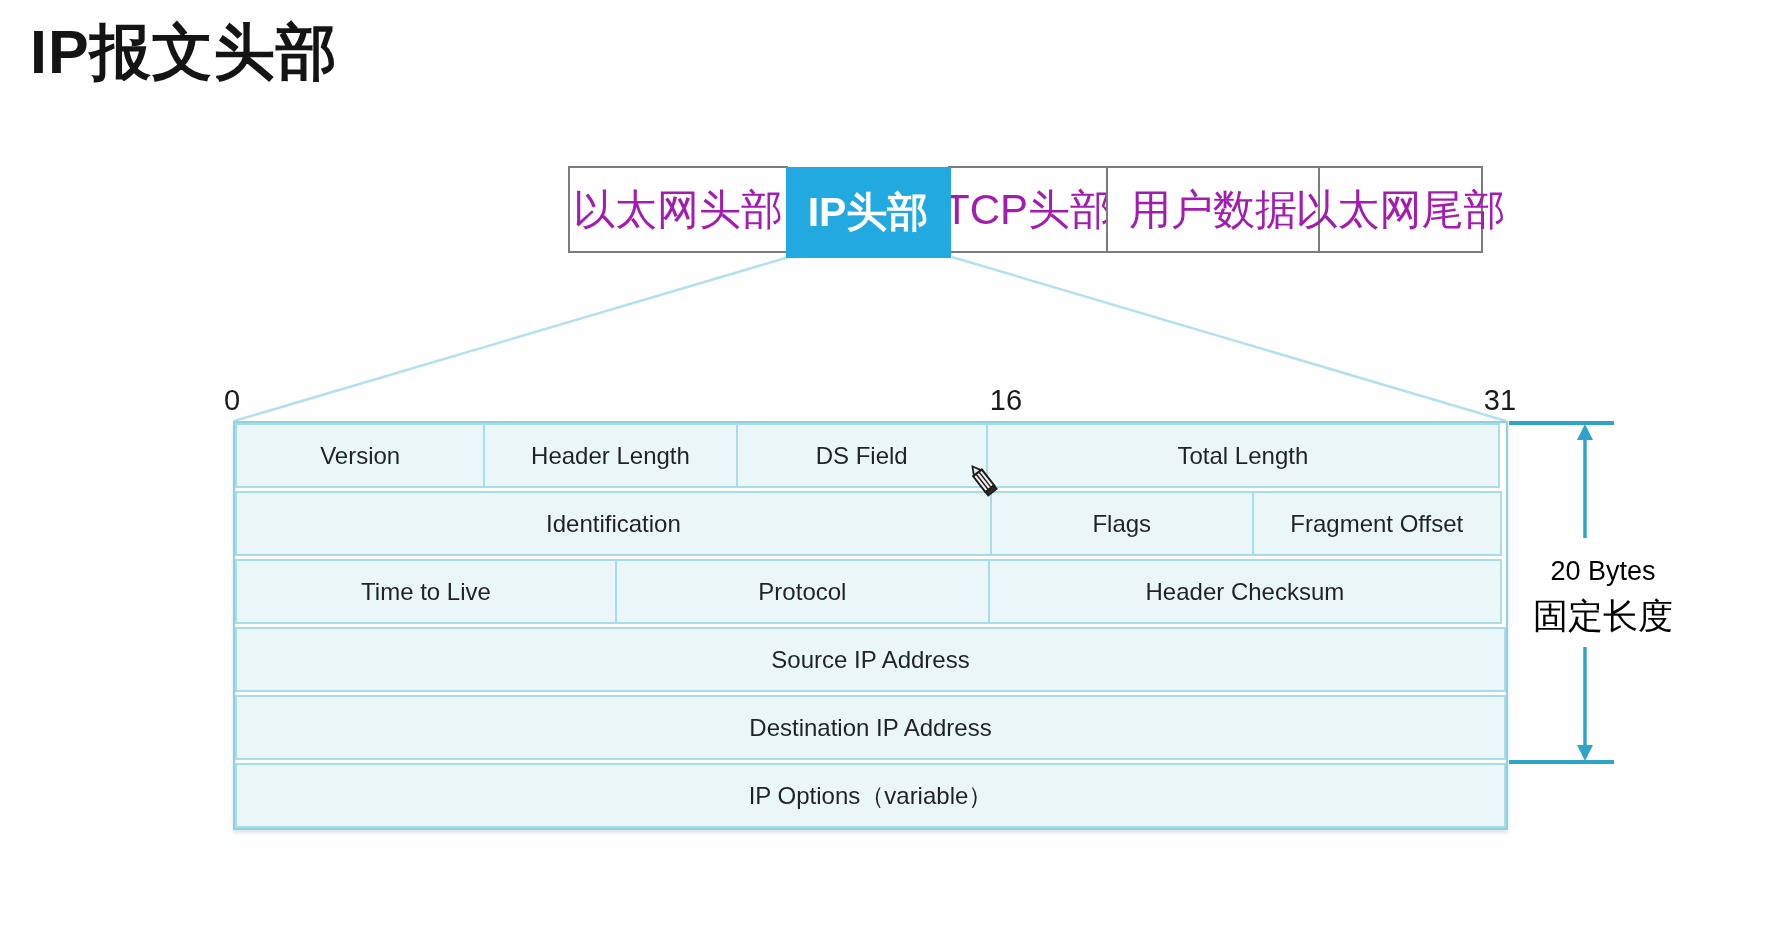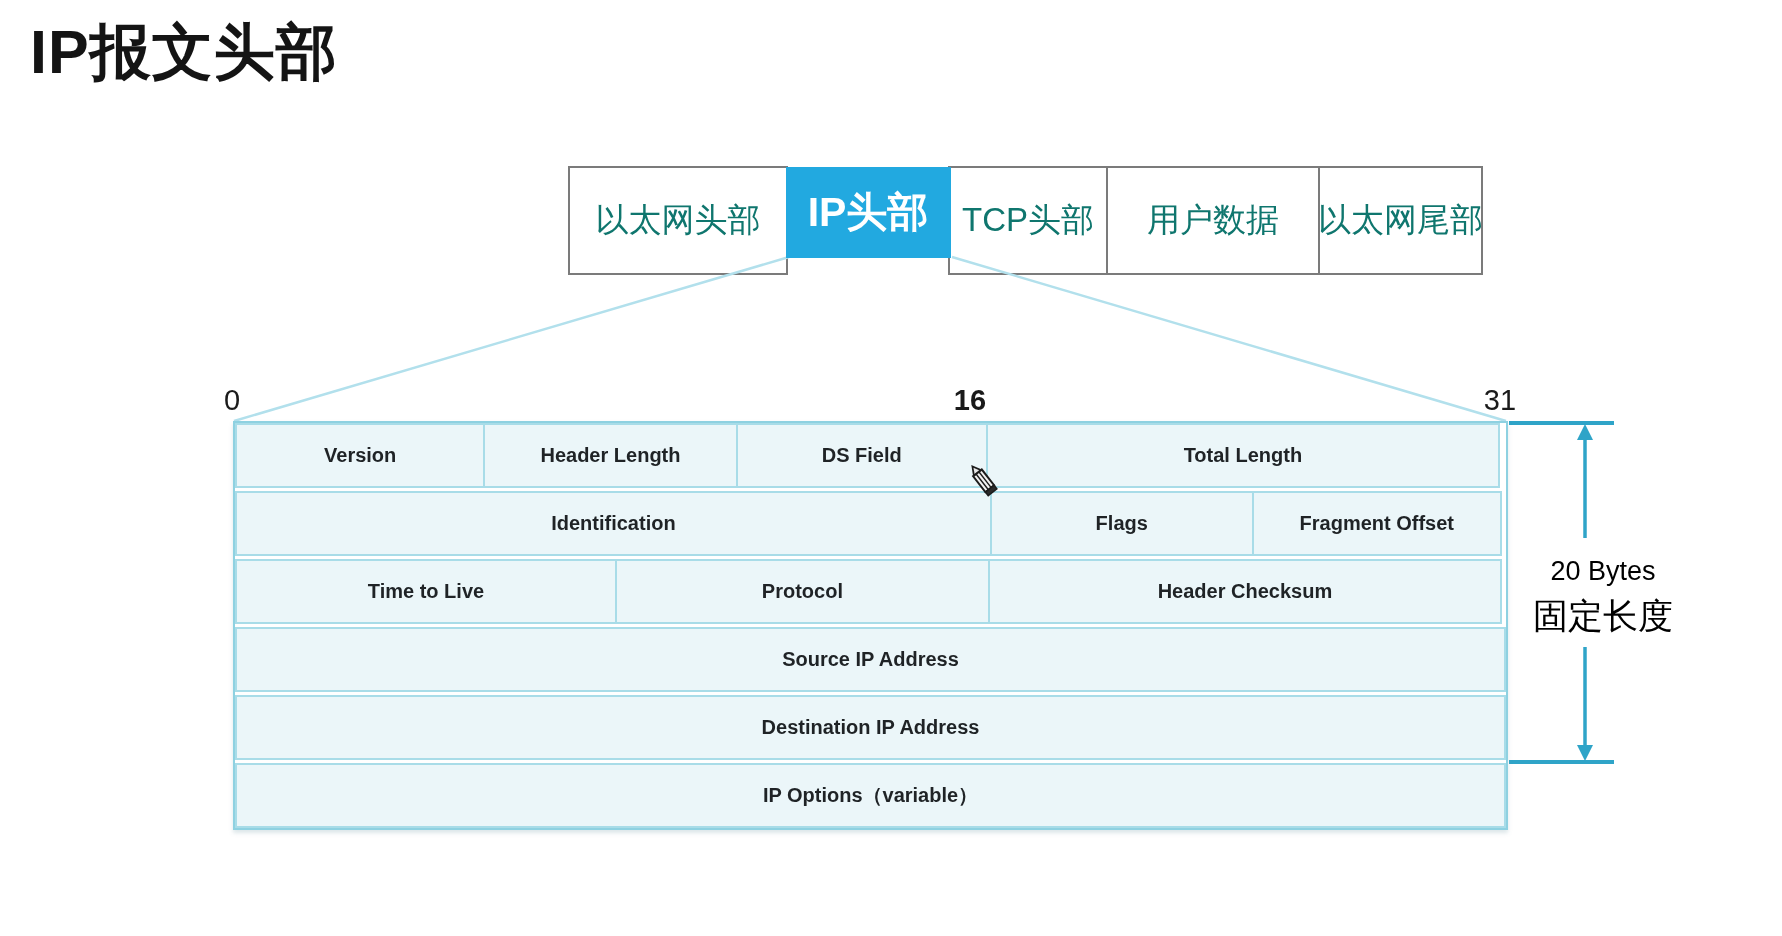"以太网头部" .segment { color: #0f766e -> #a21caf; font-size: 33px -> 42px; height: 109px -> 87px }
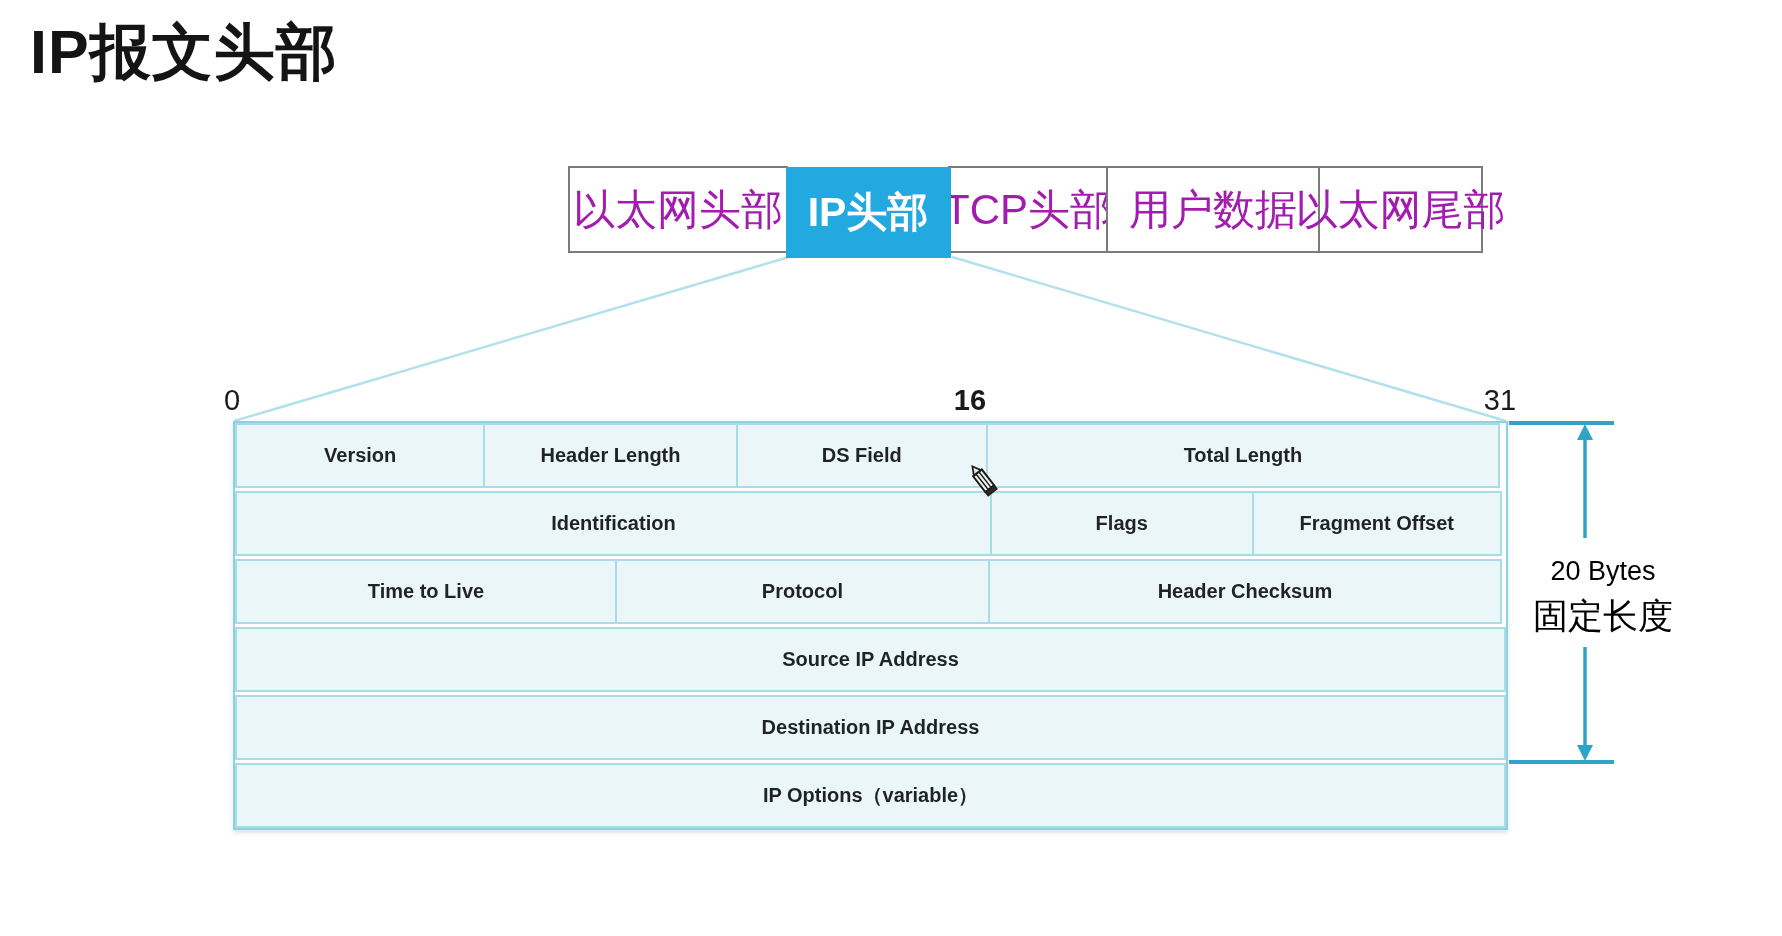"16" .bit-16 { font-weight: bold -> none; left: 944px -> 980px }
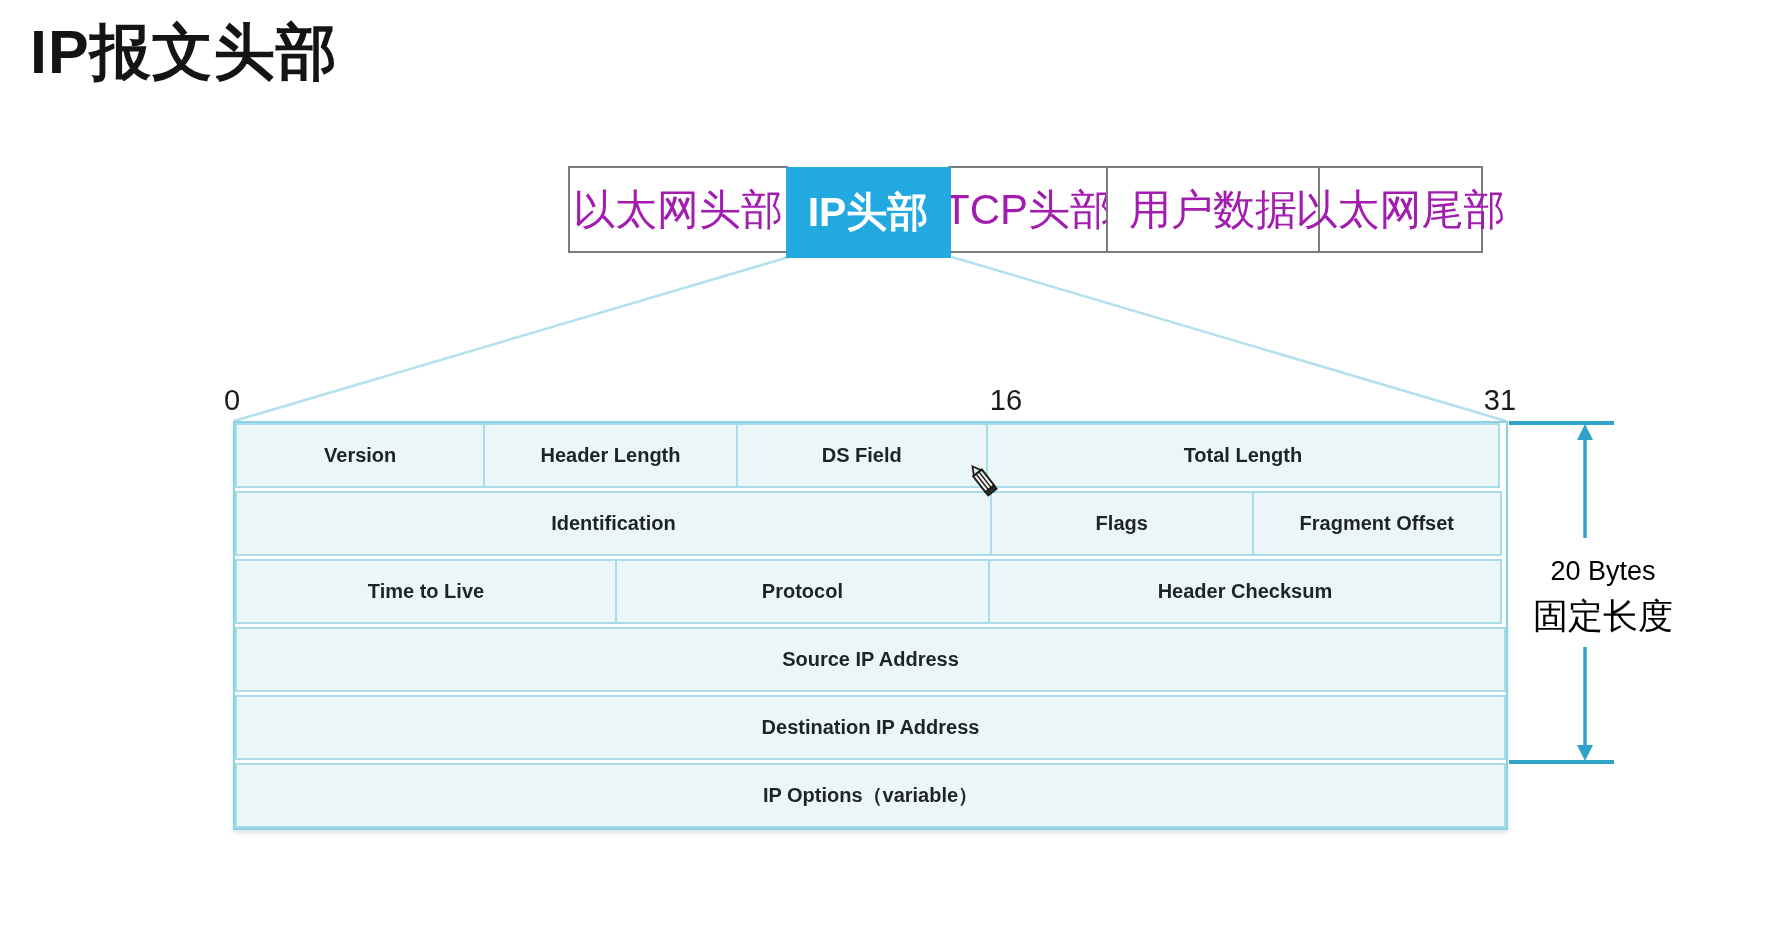"Version" .tcell { font-size: 20px -> 24px; font-weight: bold -> none }
